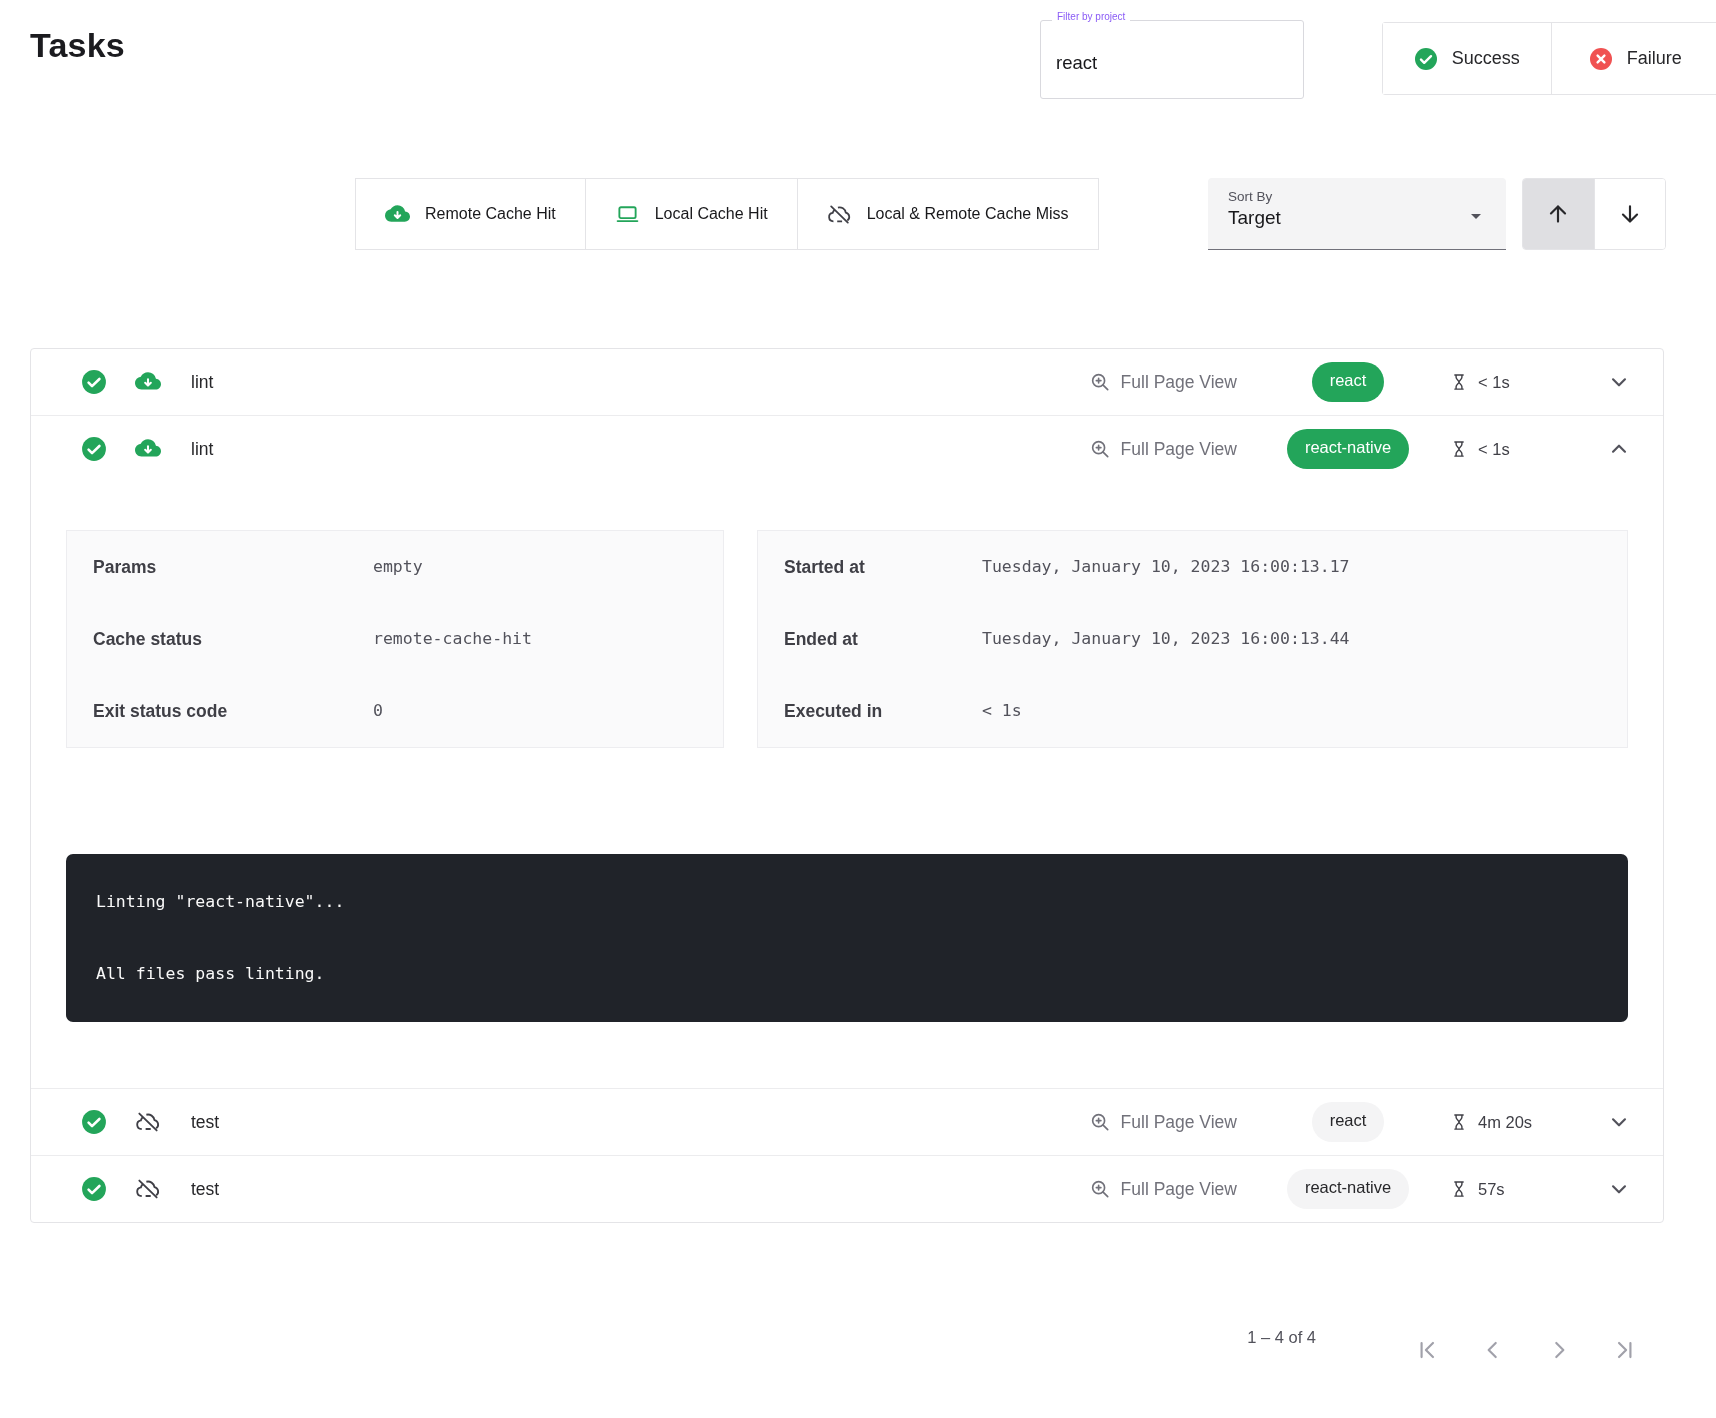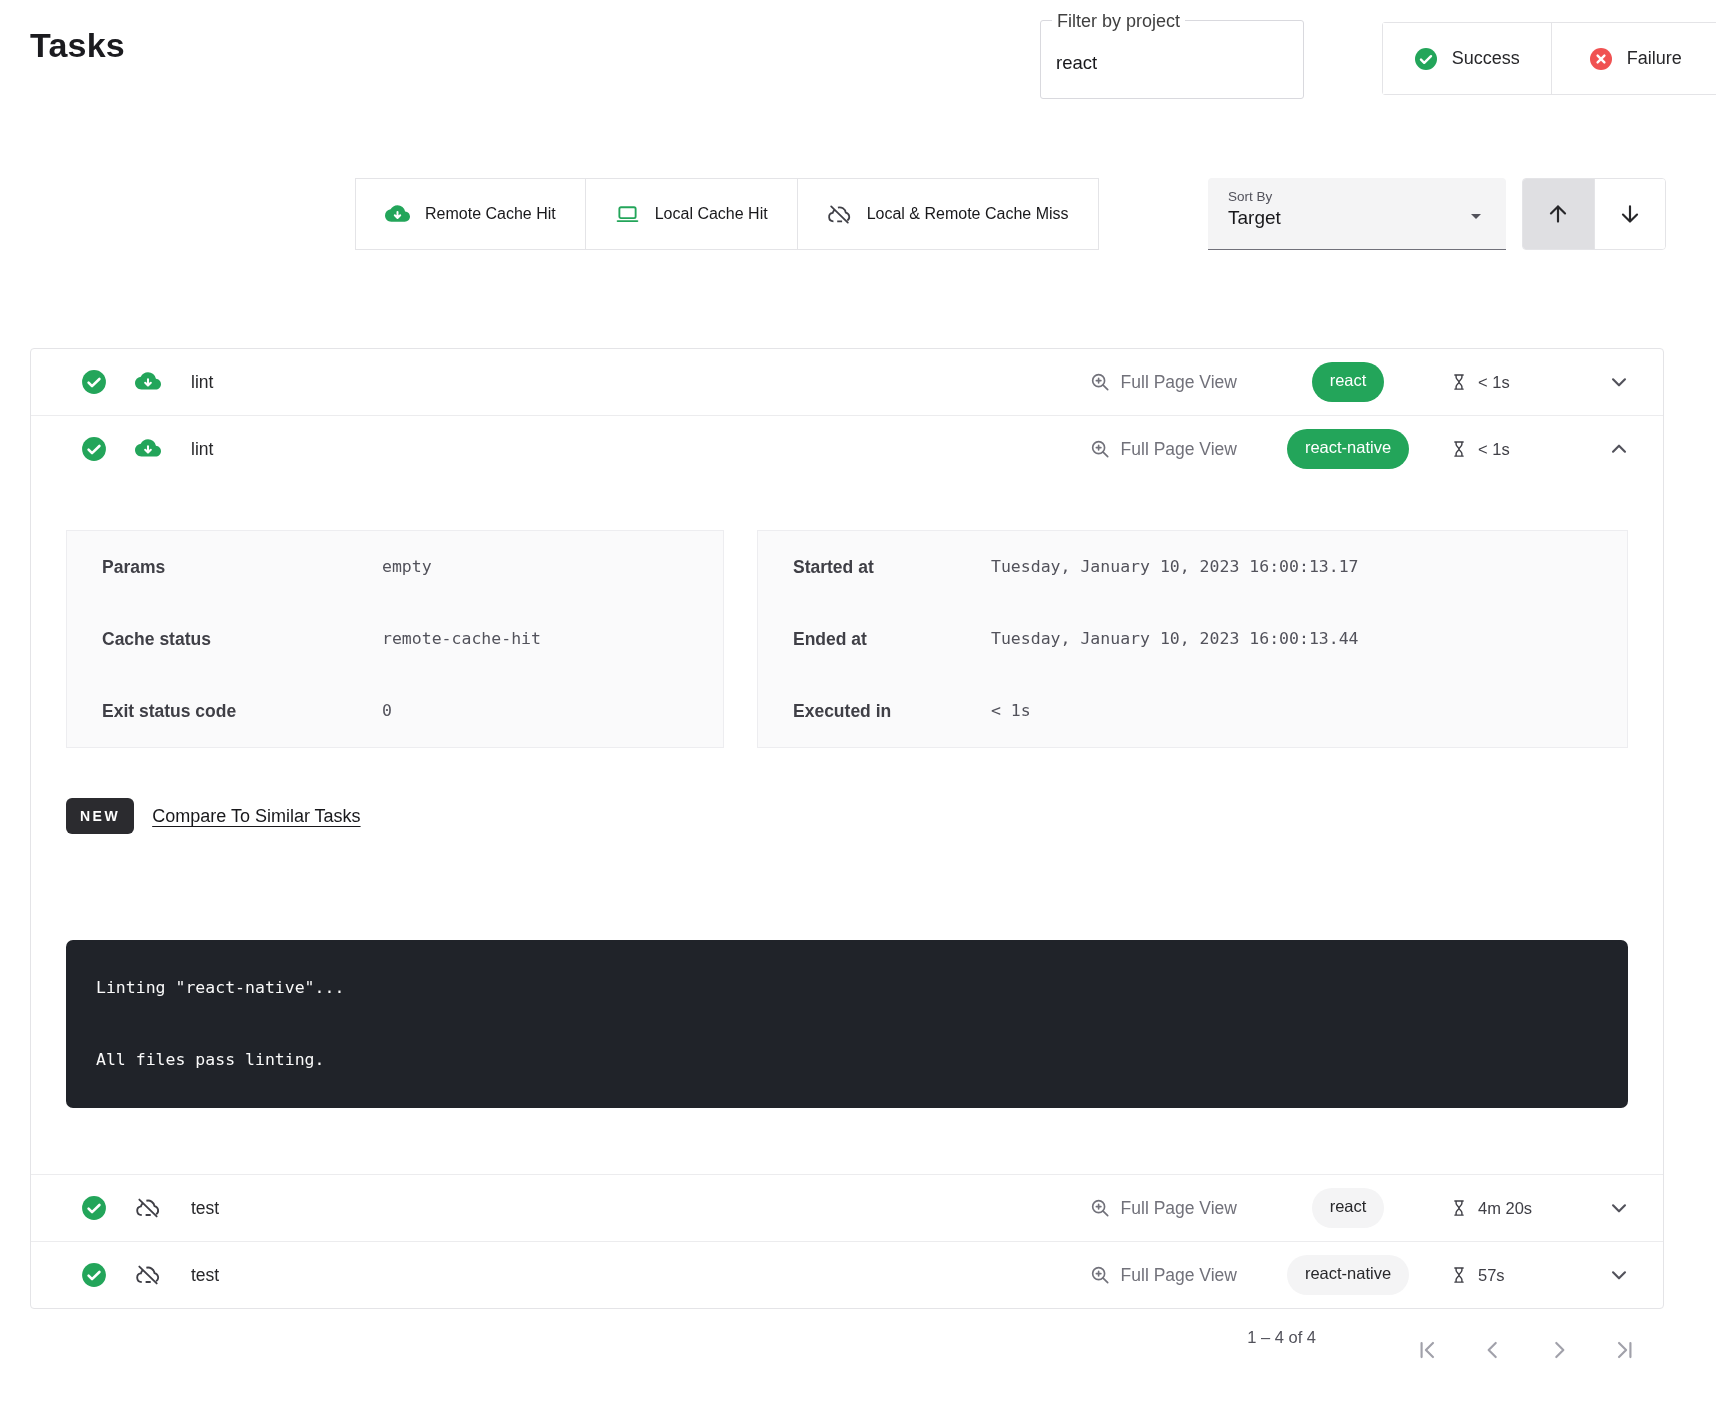"Filter by project" .pf-label { color: #404040 -> #8b5cf6; font-size: 18px -> 10px }
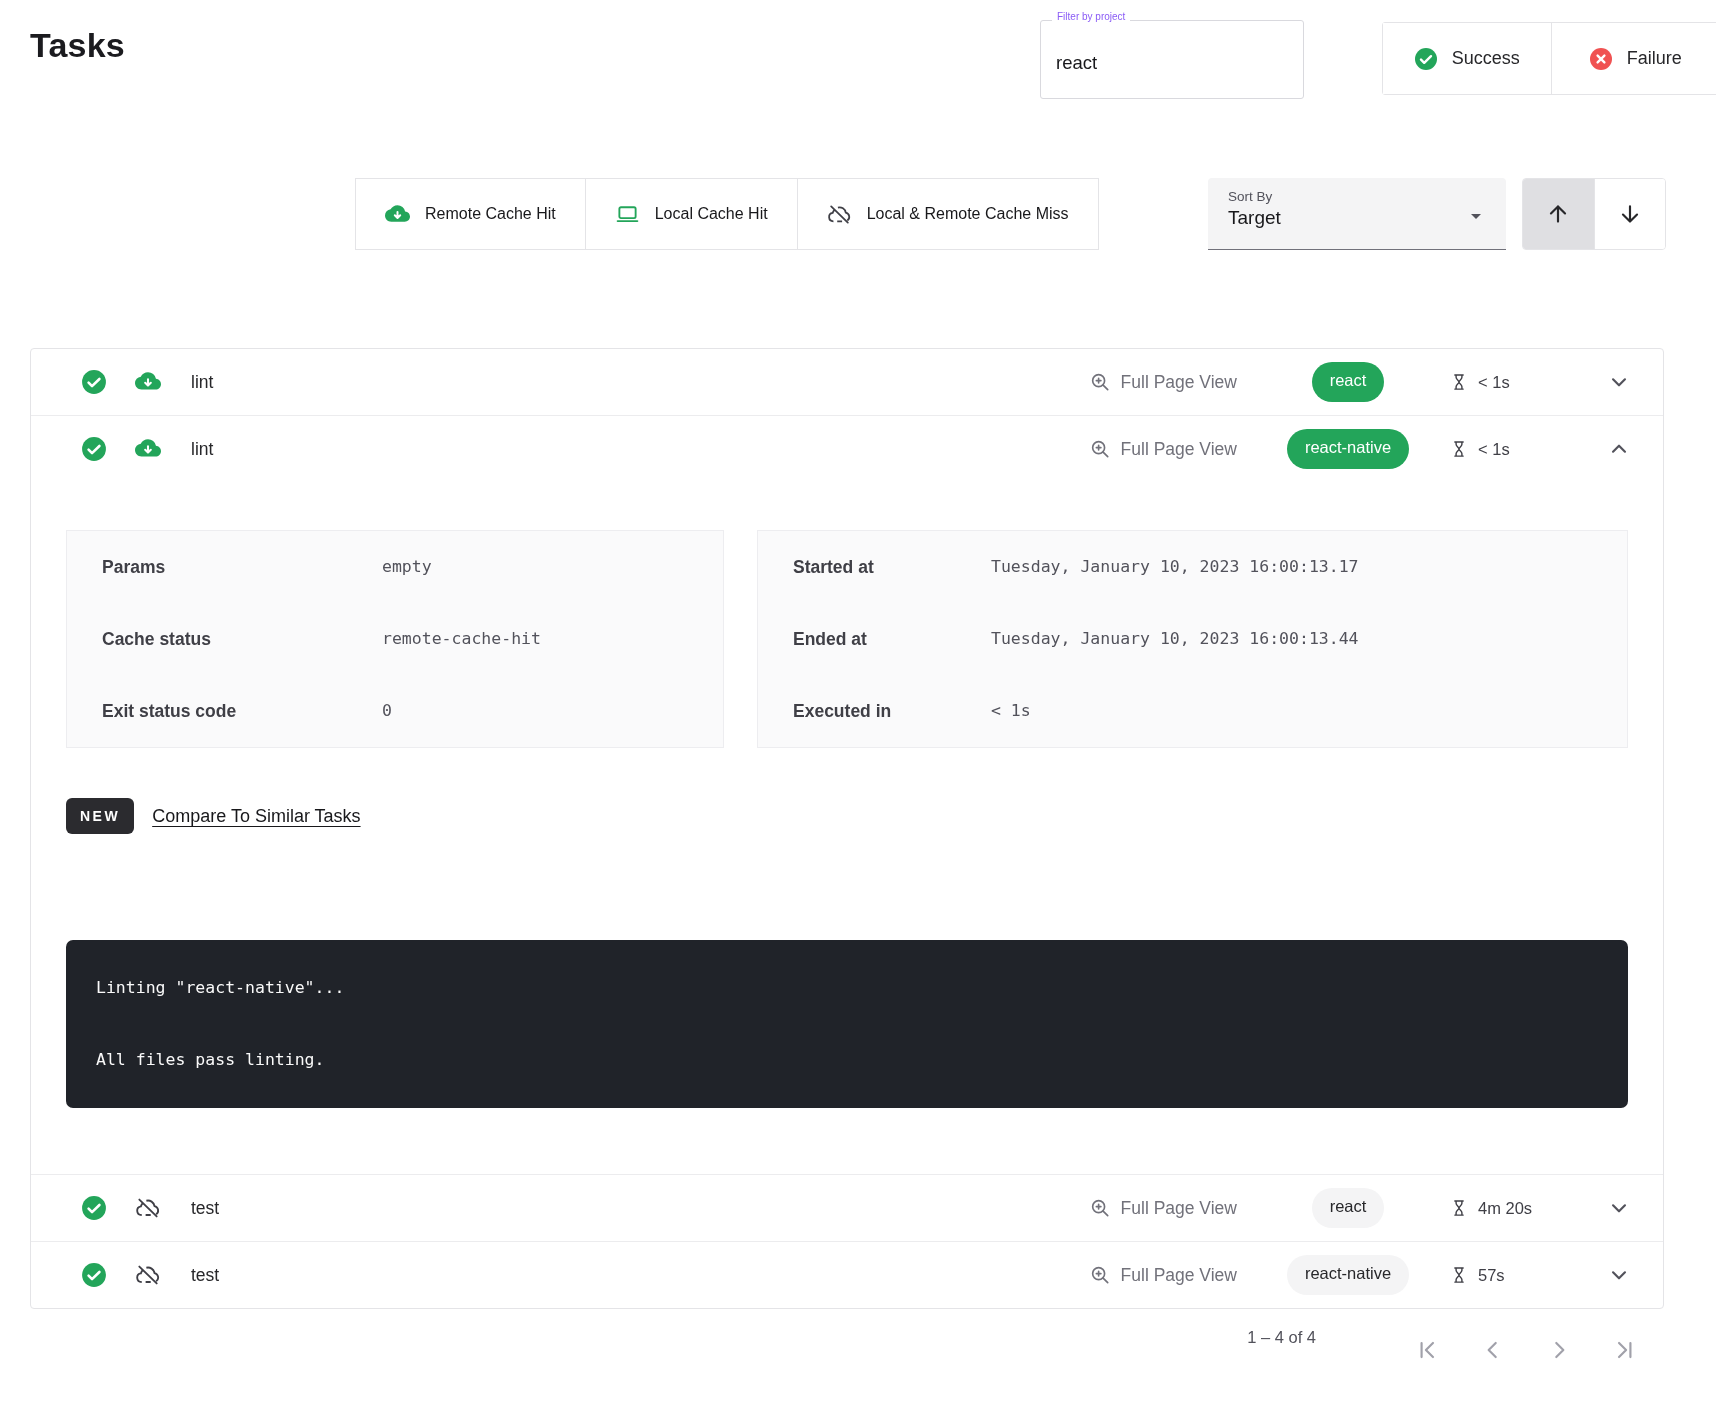"Params" .dlabel { margin-left: 9px -> none }
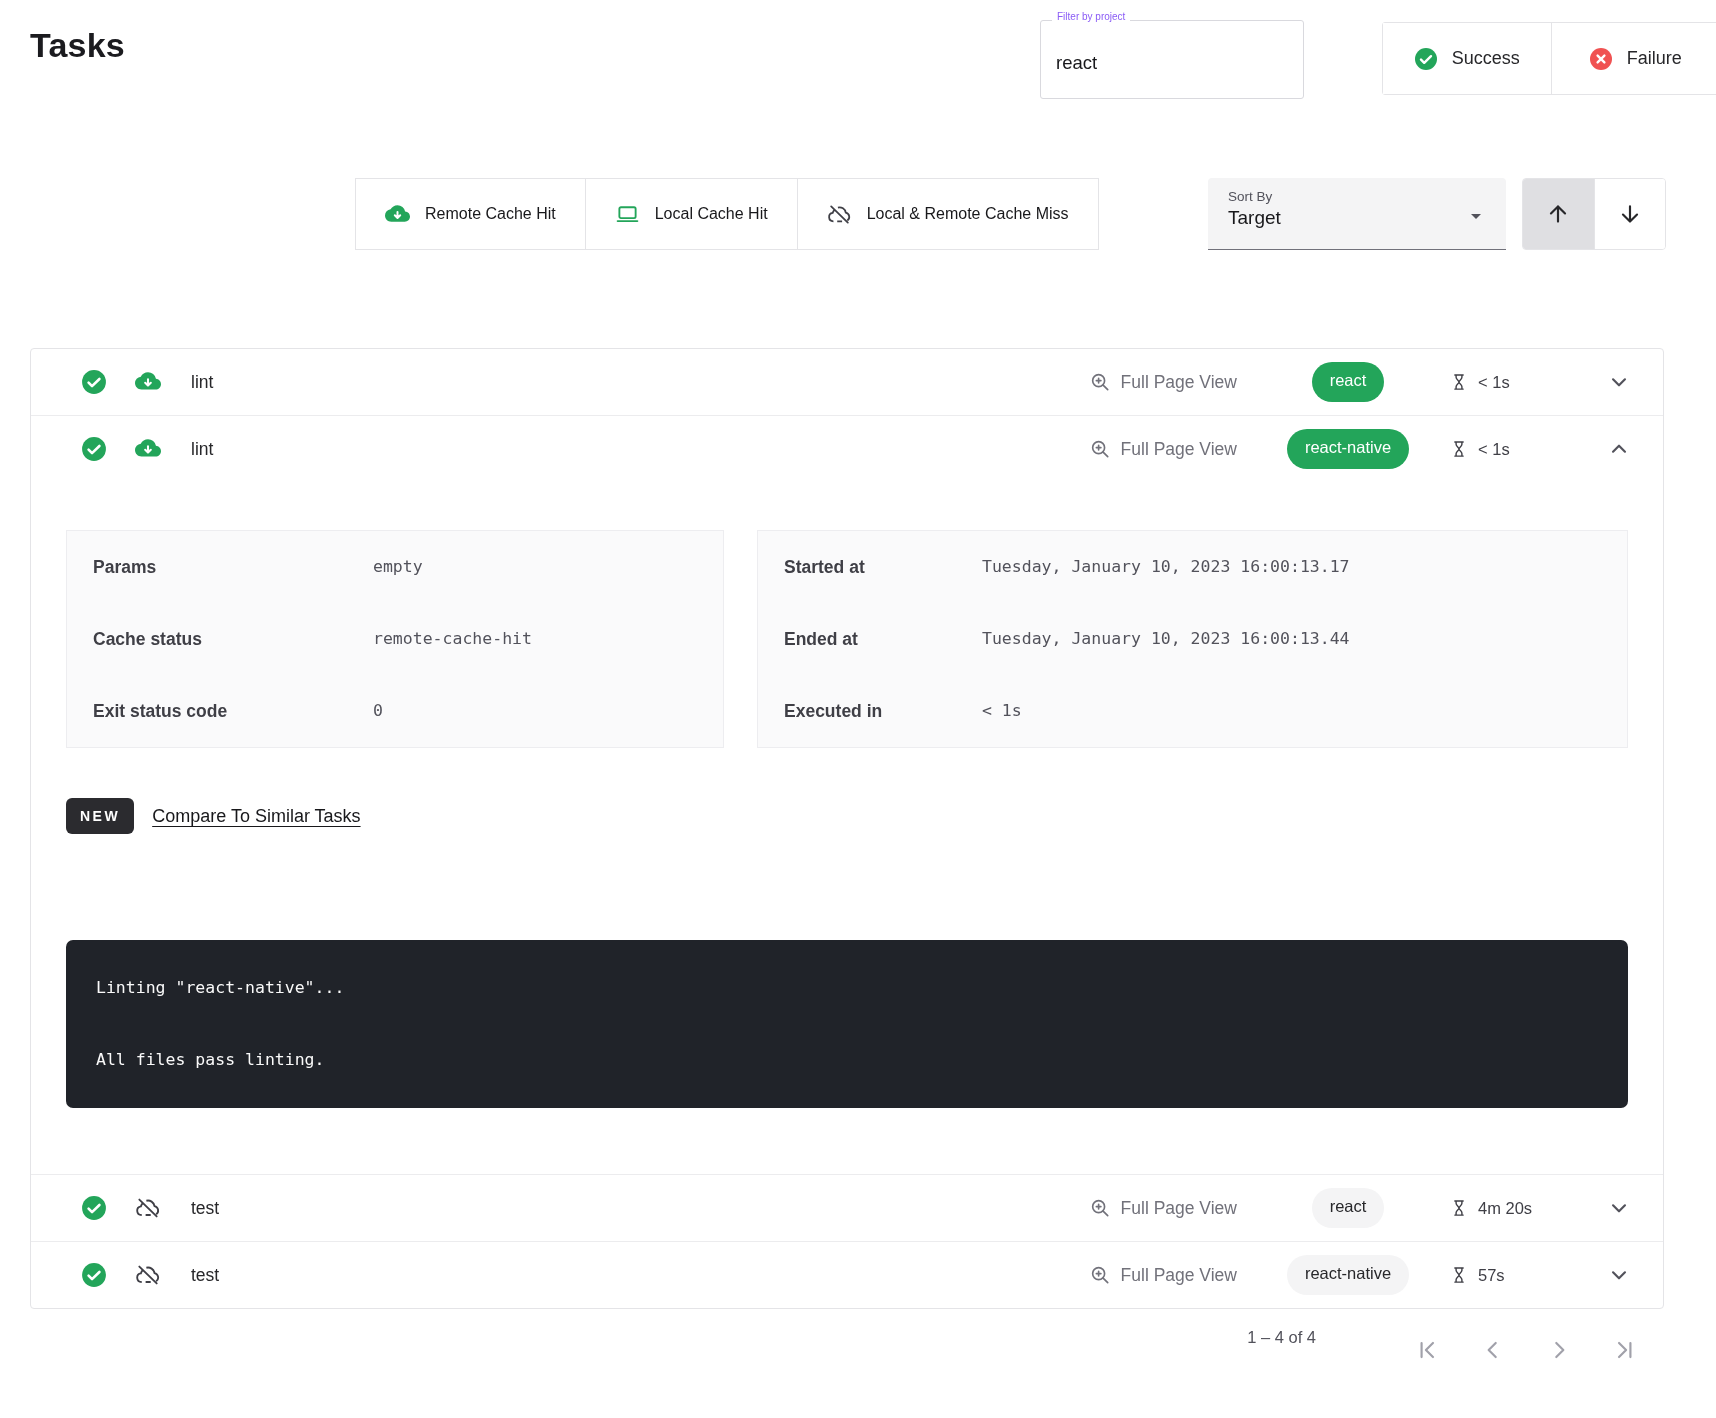"NEW" div.compare-row { html: <div> <span>NEW</span> <a>Compare To Similar Tasks</a> </div> -> none }
